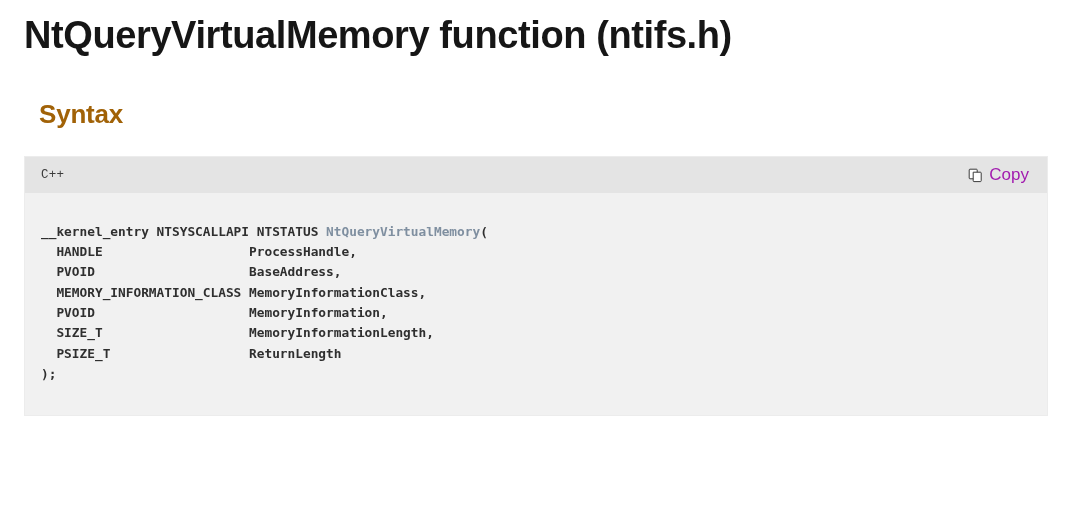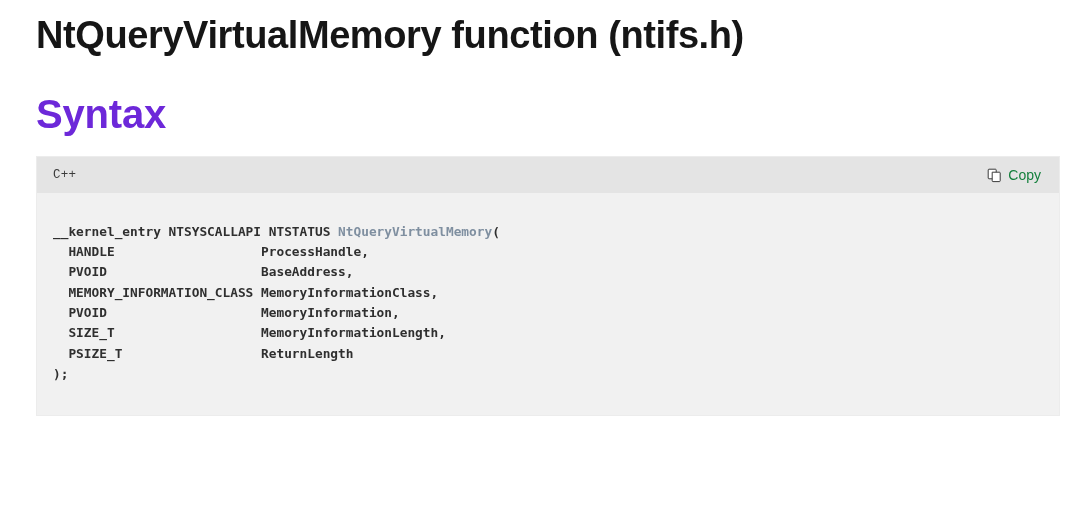"NtQueryVirtualMemory function (ntifs.h)" .page { padding: 0 36px -> 0 24px }
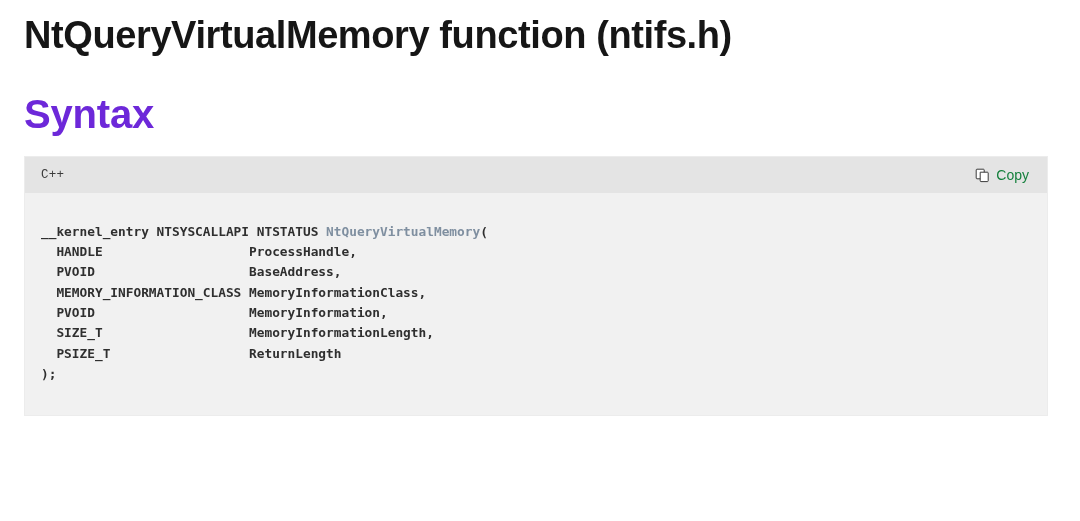"Syntax" .section-heading { color: #6d28d9 -> #a16207; font-size: 40px -> 26px; margin: 38px 0 0 0 -> 38px 0 0 15px }
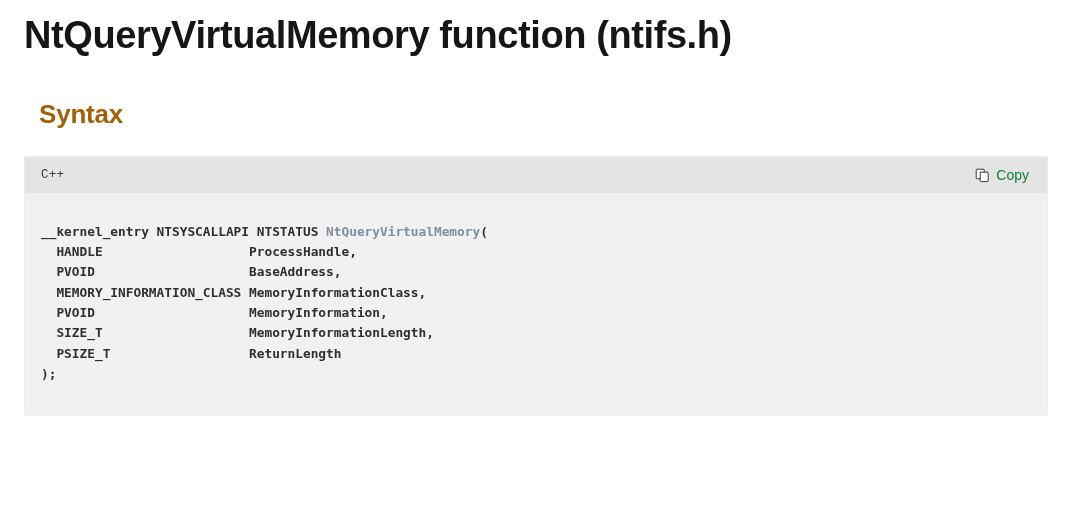"Copy" .copy-button { align-items: flex-end -> center; color: #15803d -> #a21caf; font-size: 14px -> 17px }
